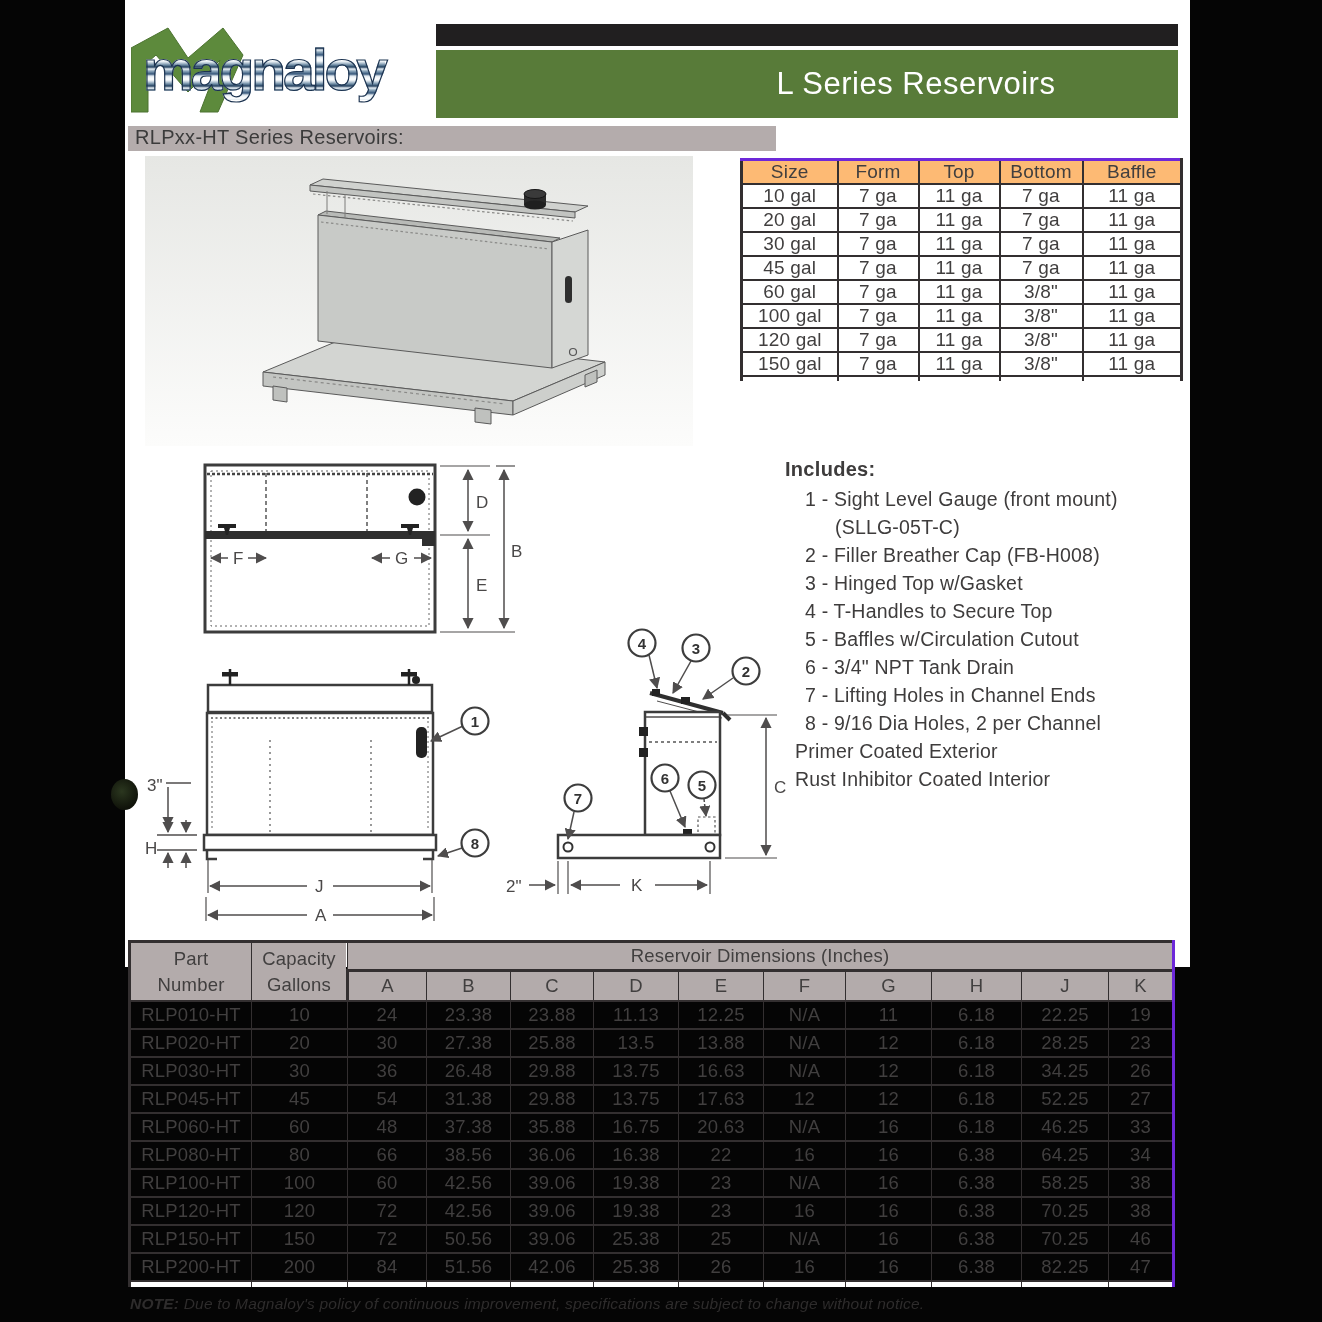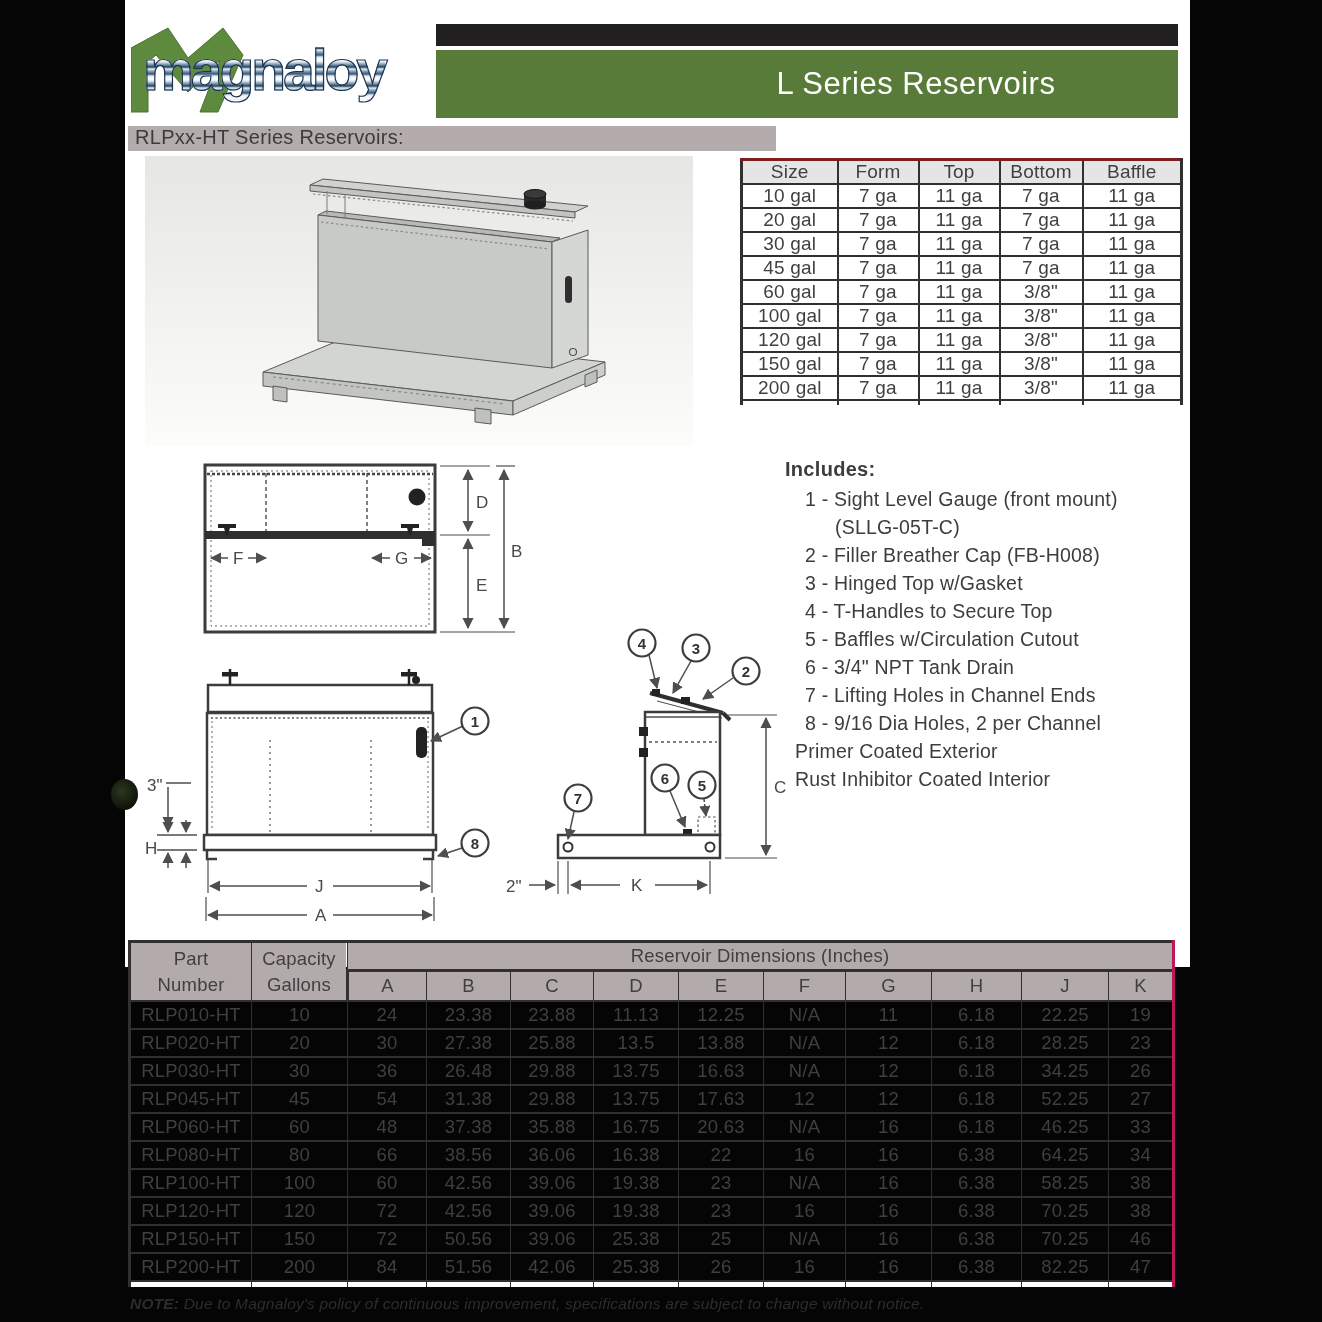"Size" .gauge thead th { background: #e5e5e5 -> #fdba74; border-top: 3px solid #7f1d1d -> 3px solid #6d28d9 }
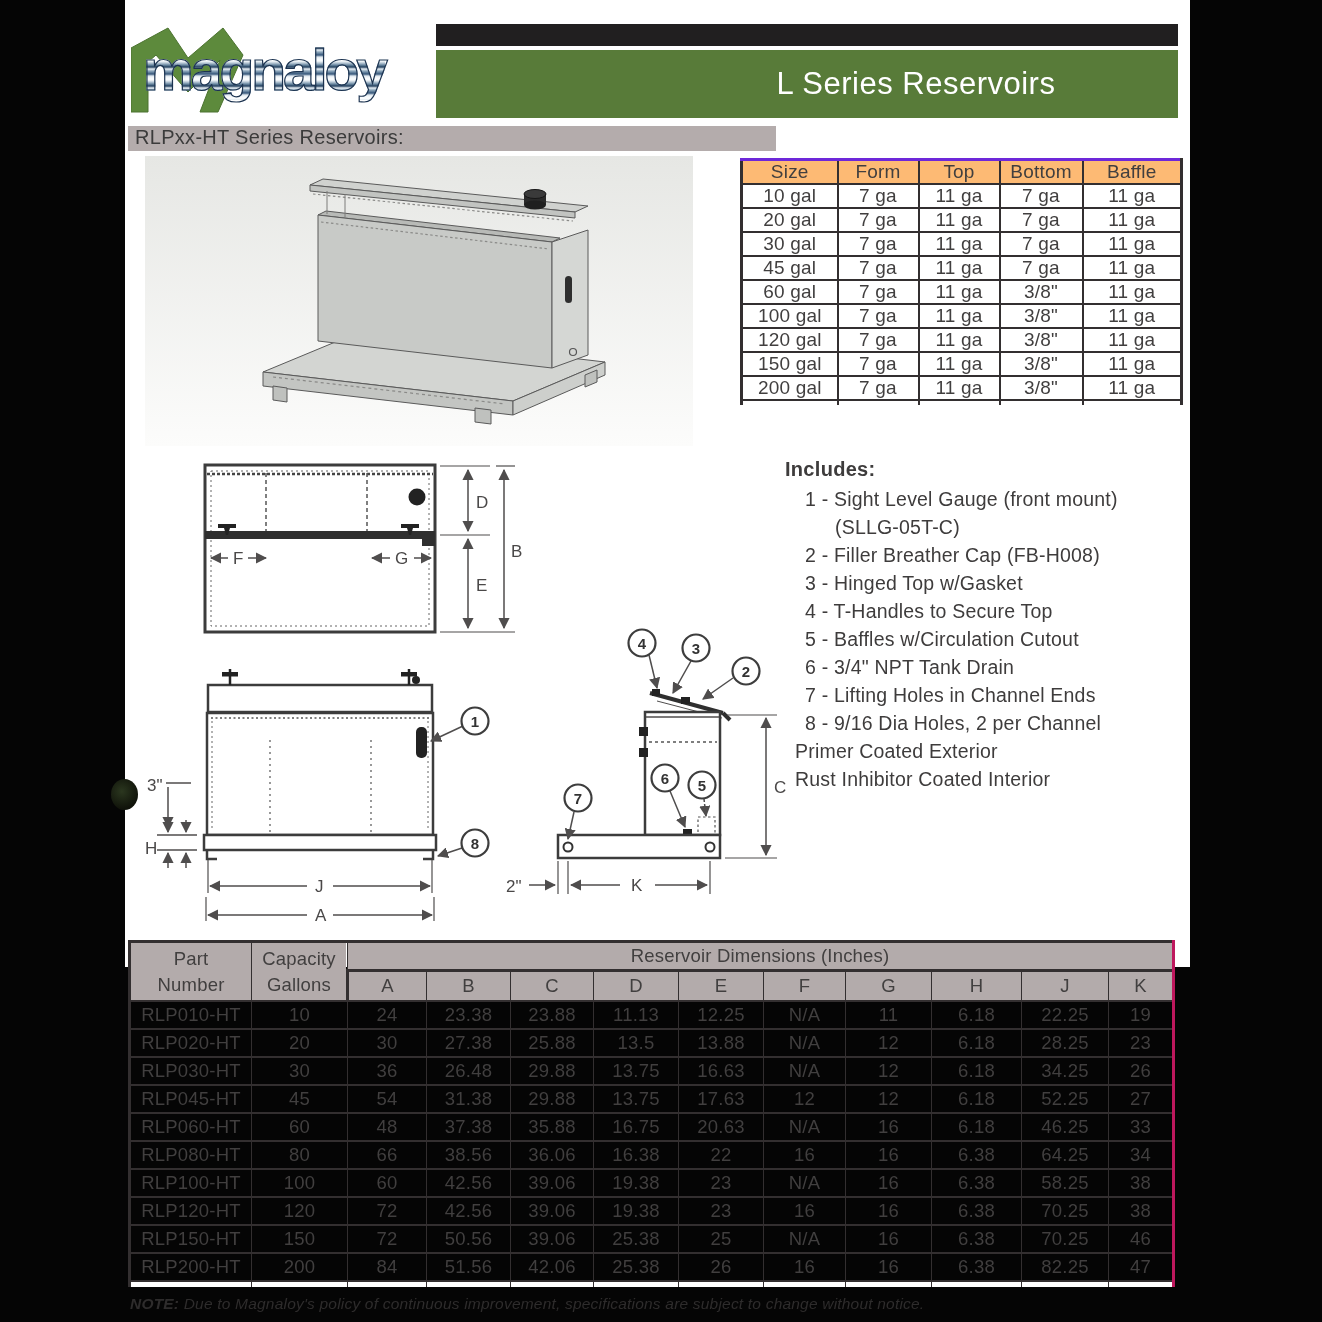"200 gal" tr { html: <tr> <td>200 gal</td> <td>7 ga</td> <td>11 ga</td> <td>3/8"</td> <td>11 ga</td> </tr> -> none }
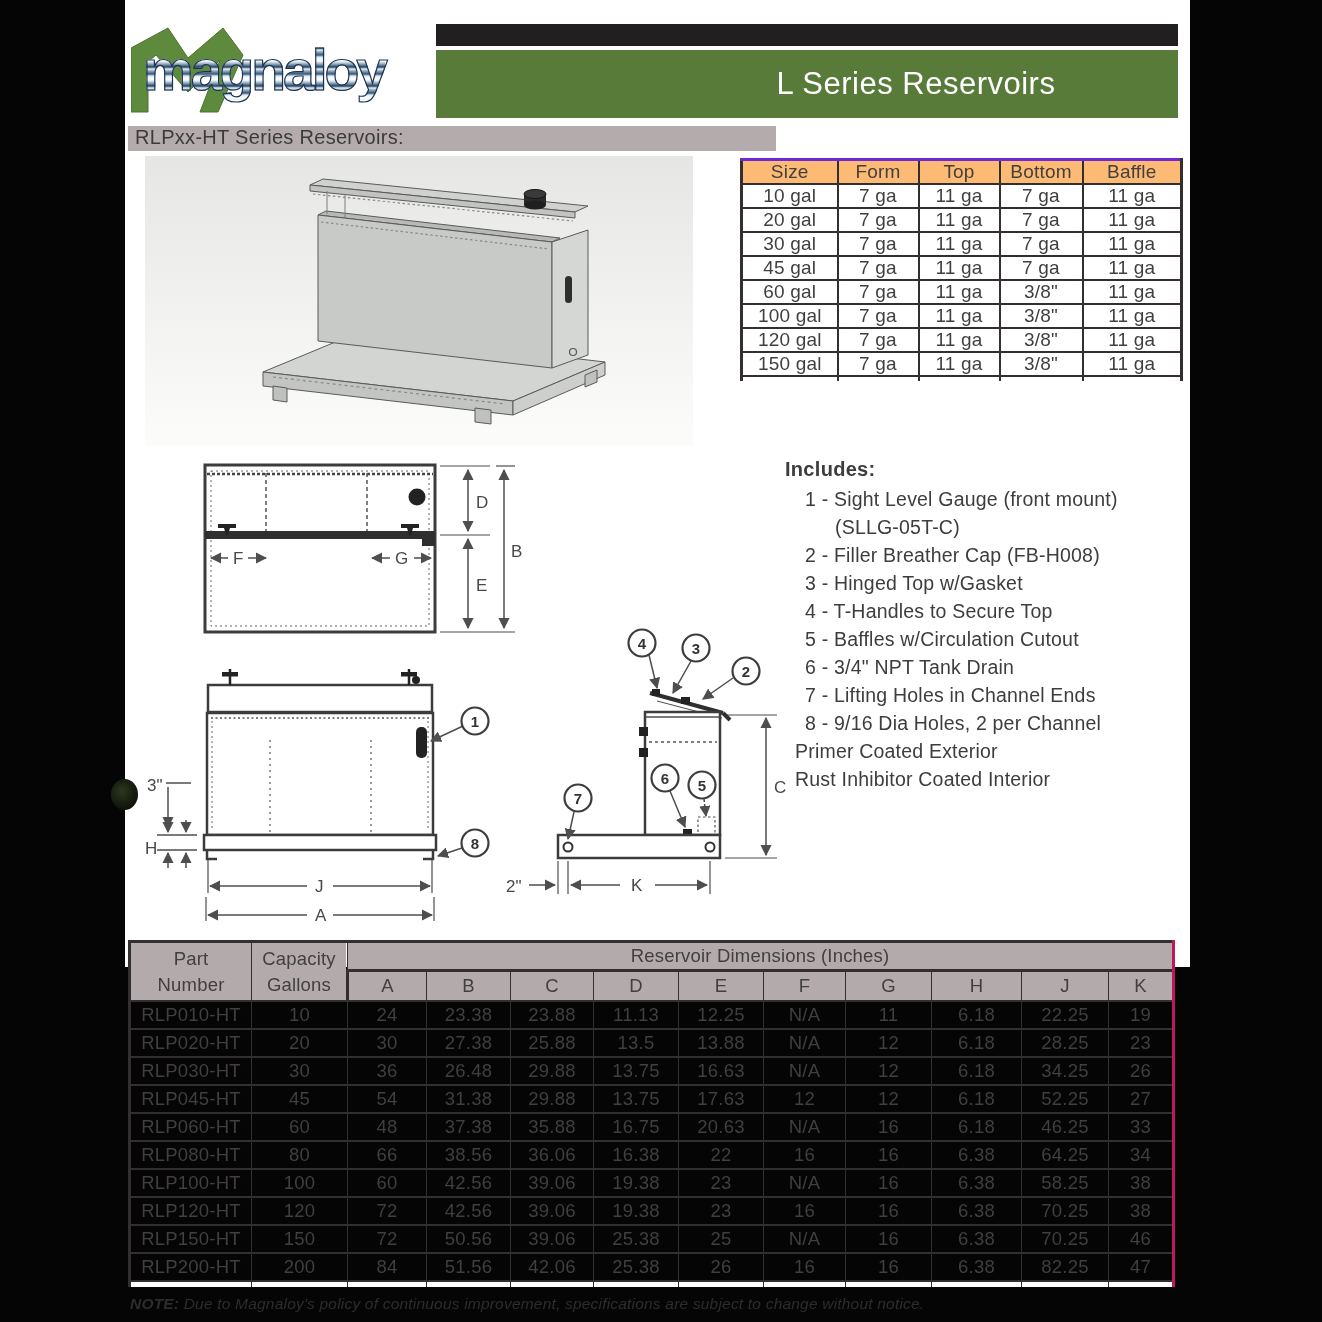"Reservoir Dimensions (Inches)" .dims th:last-child, .dims td:last-child { border-right: 3px solid #be185d -> 3px solid #6d28d9 }
